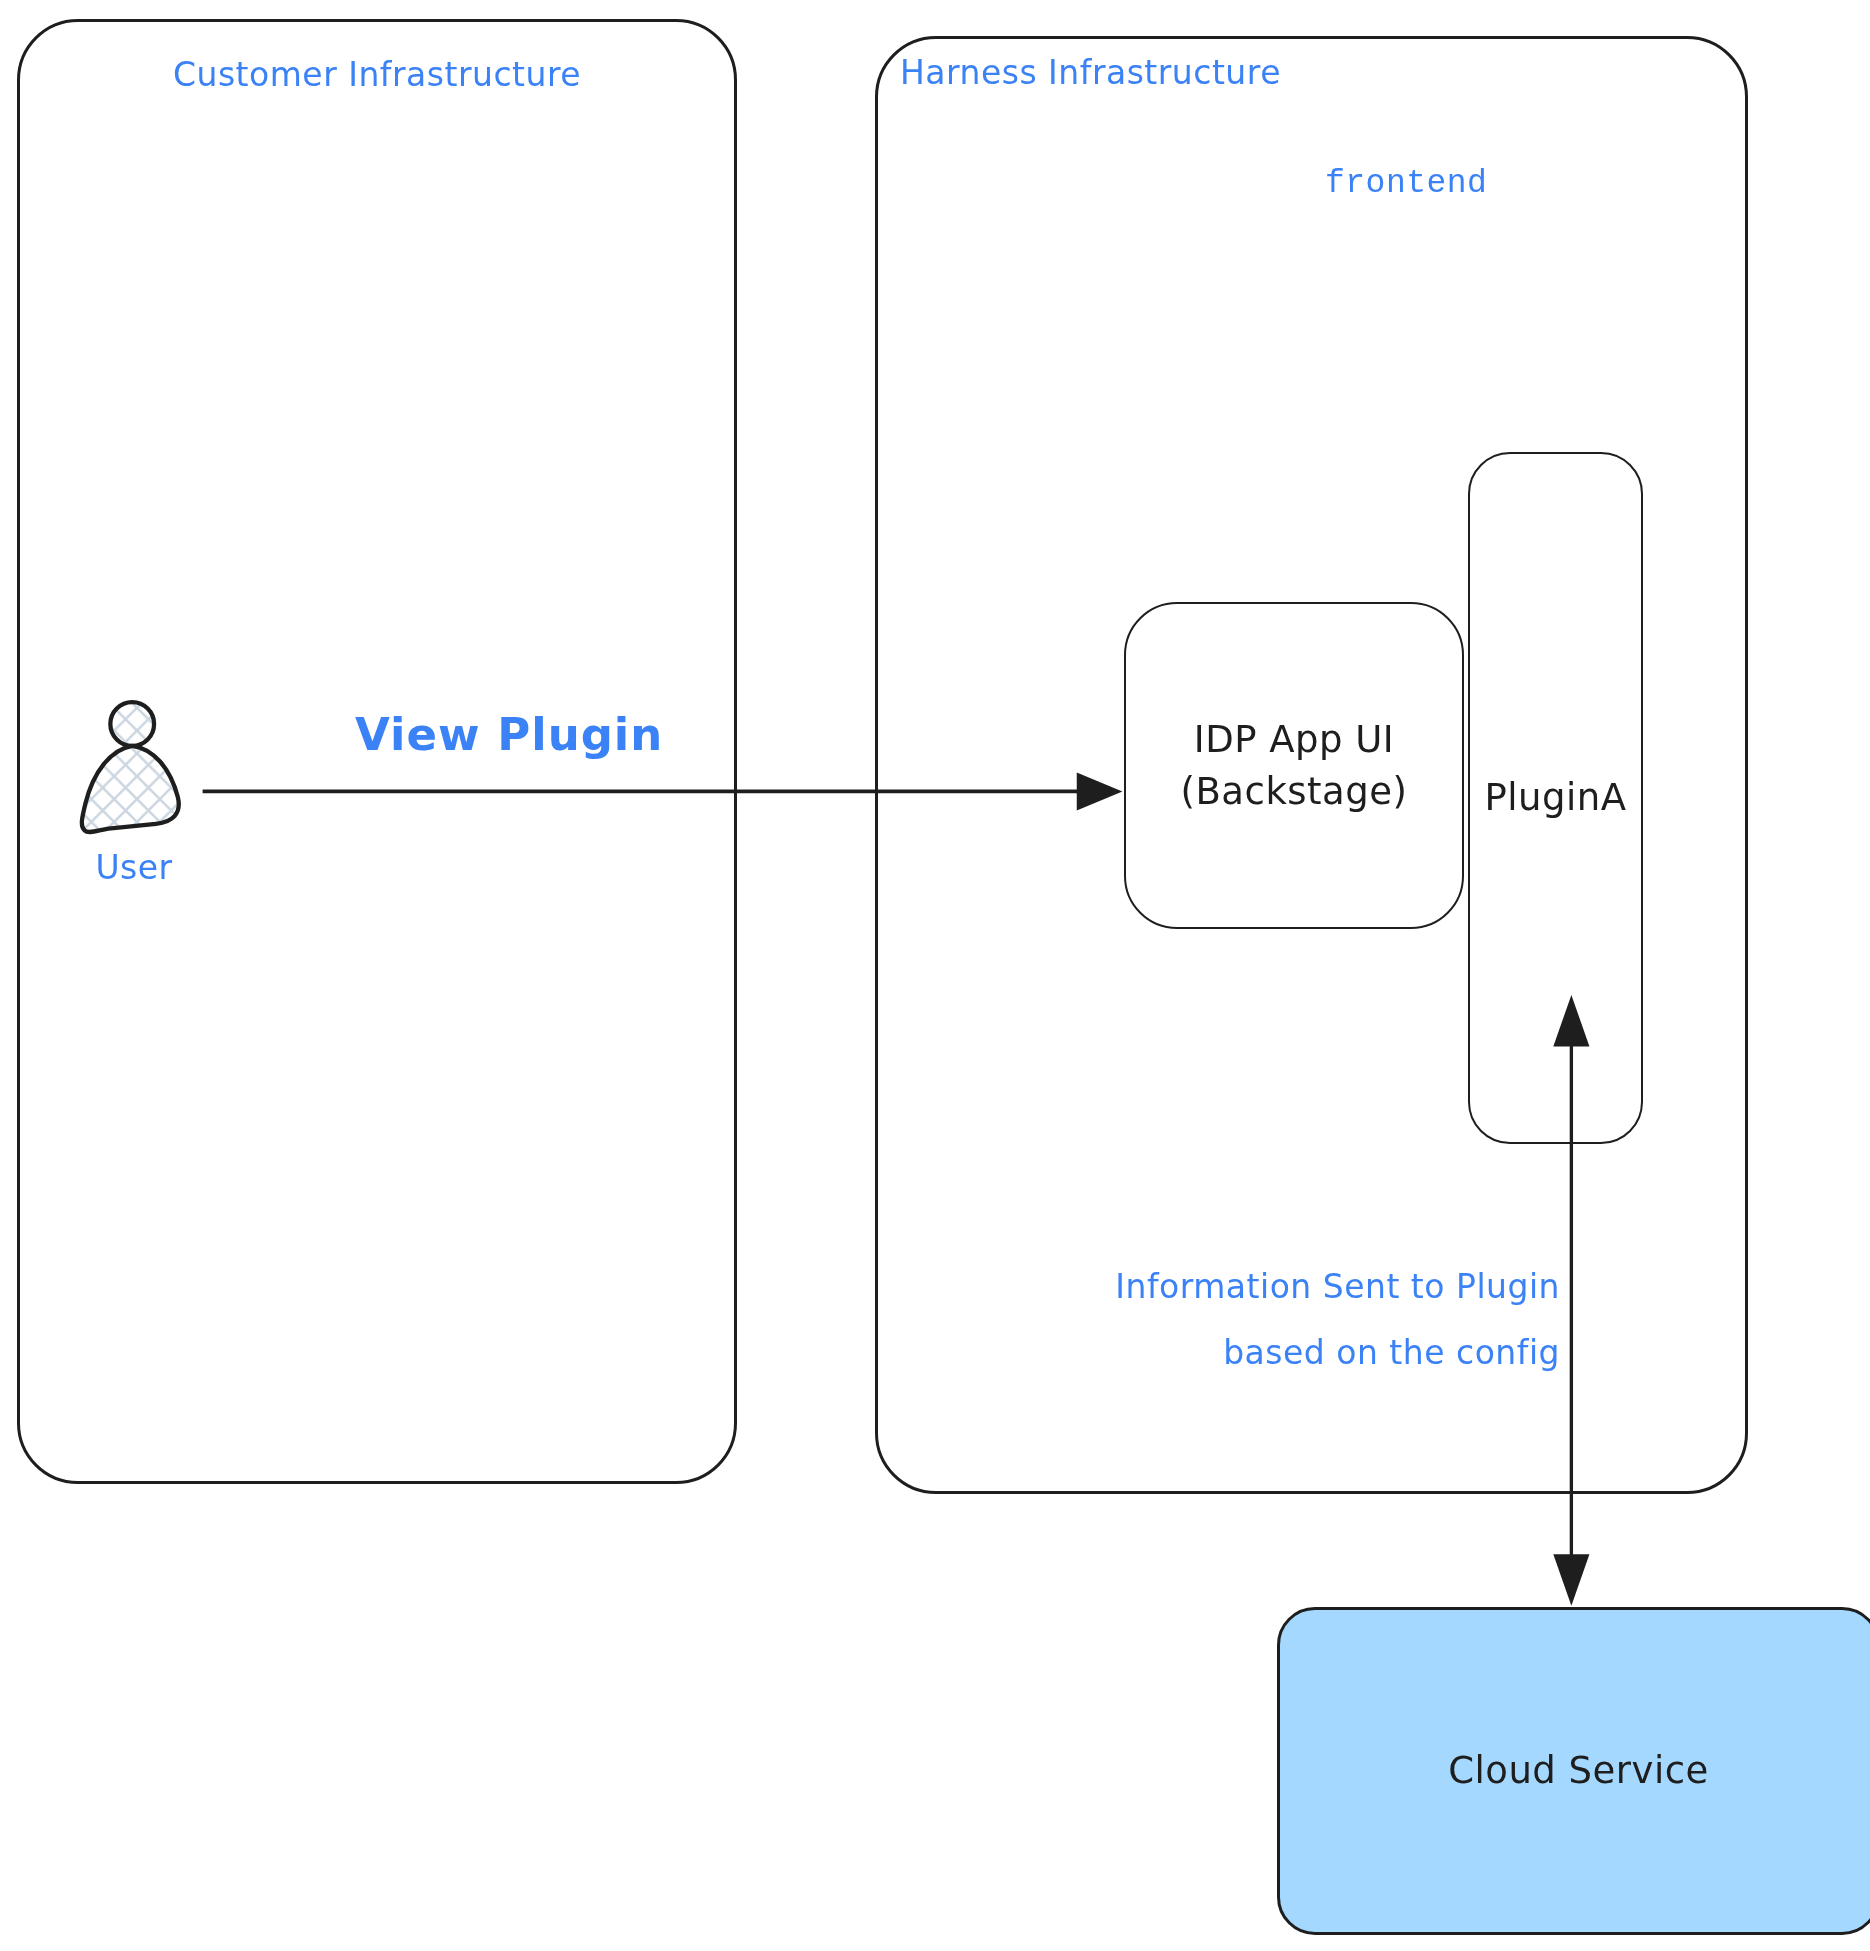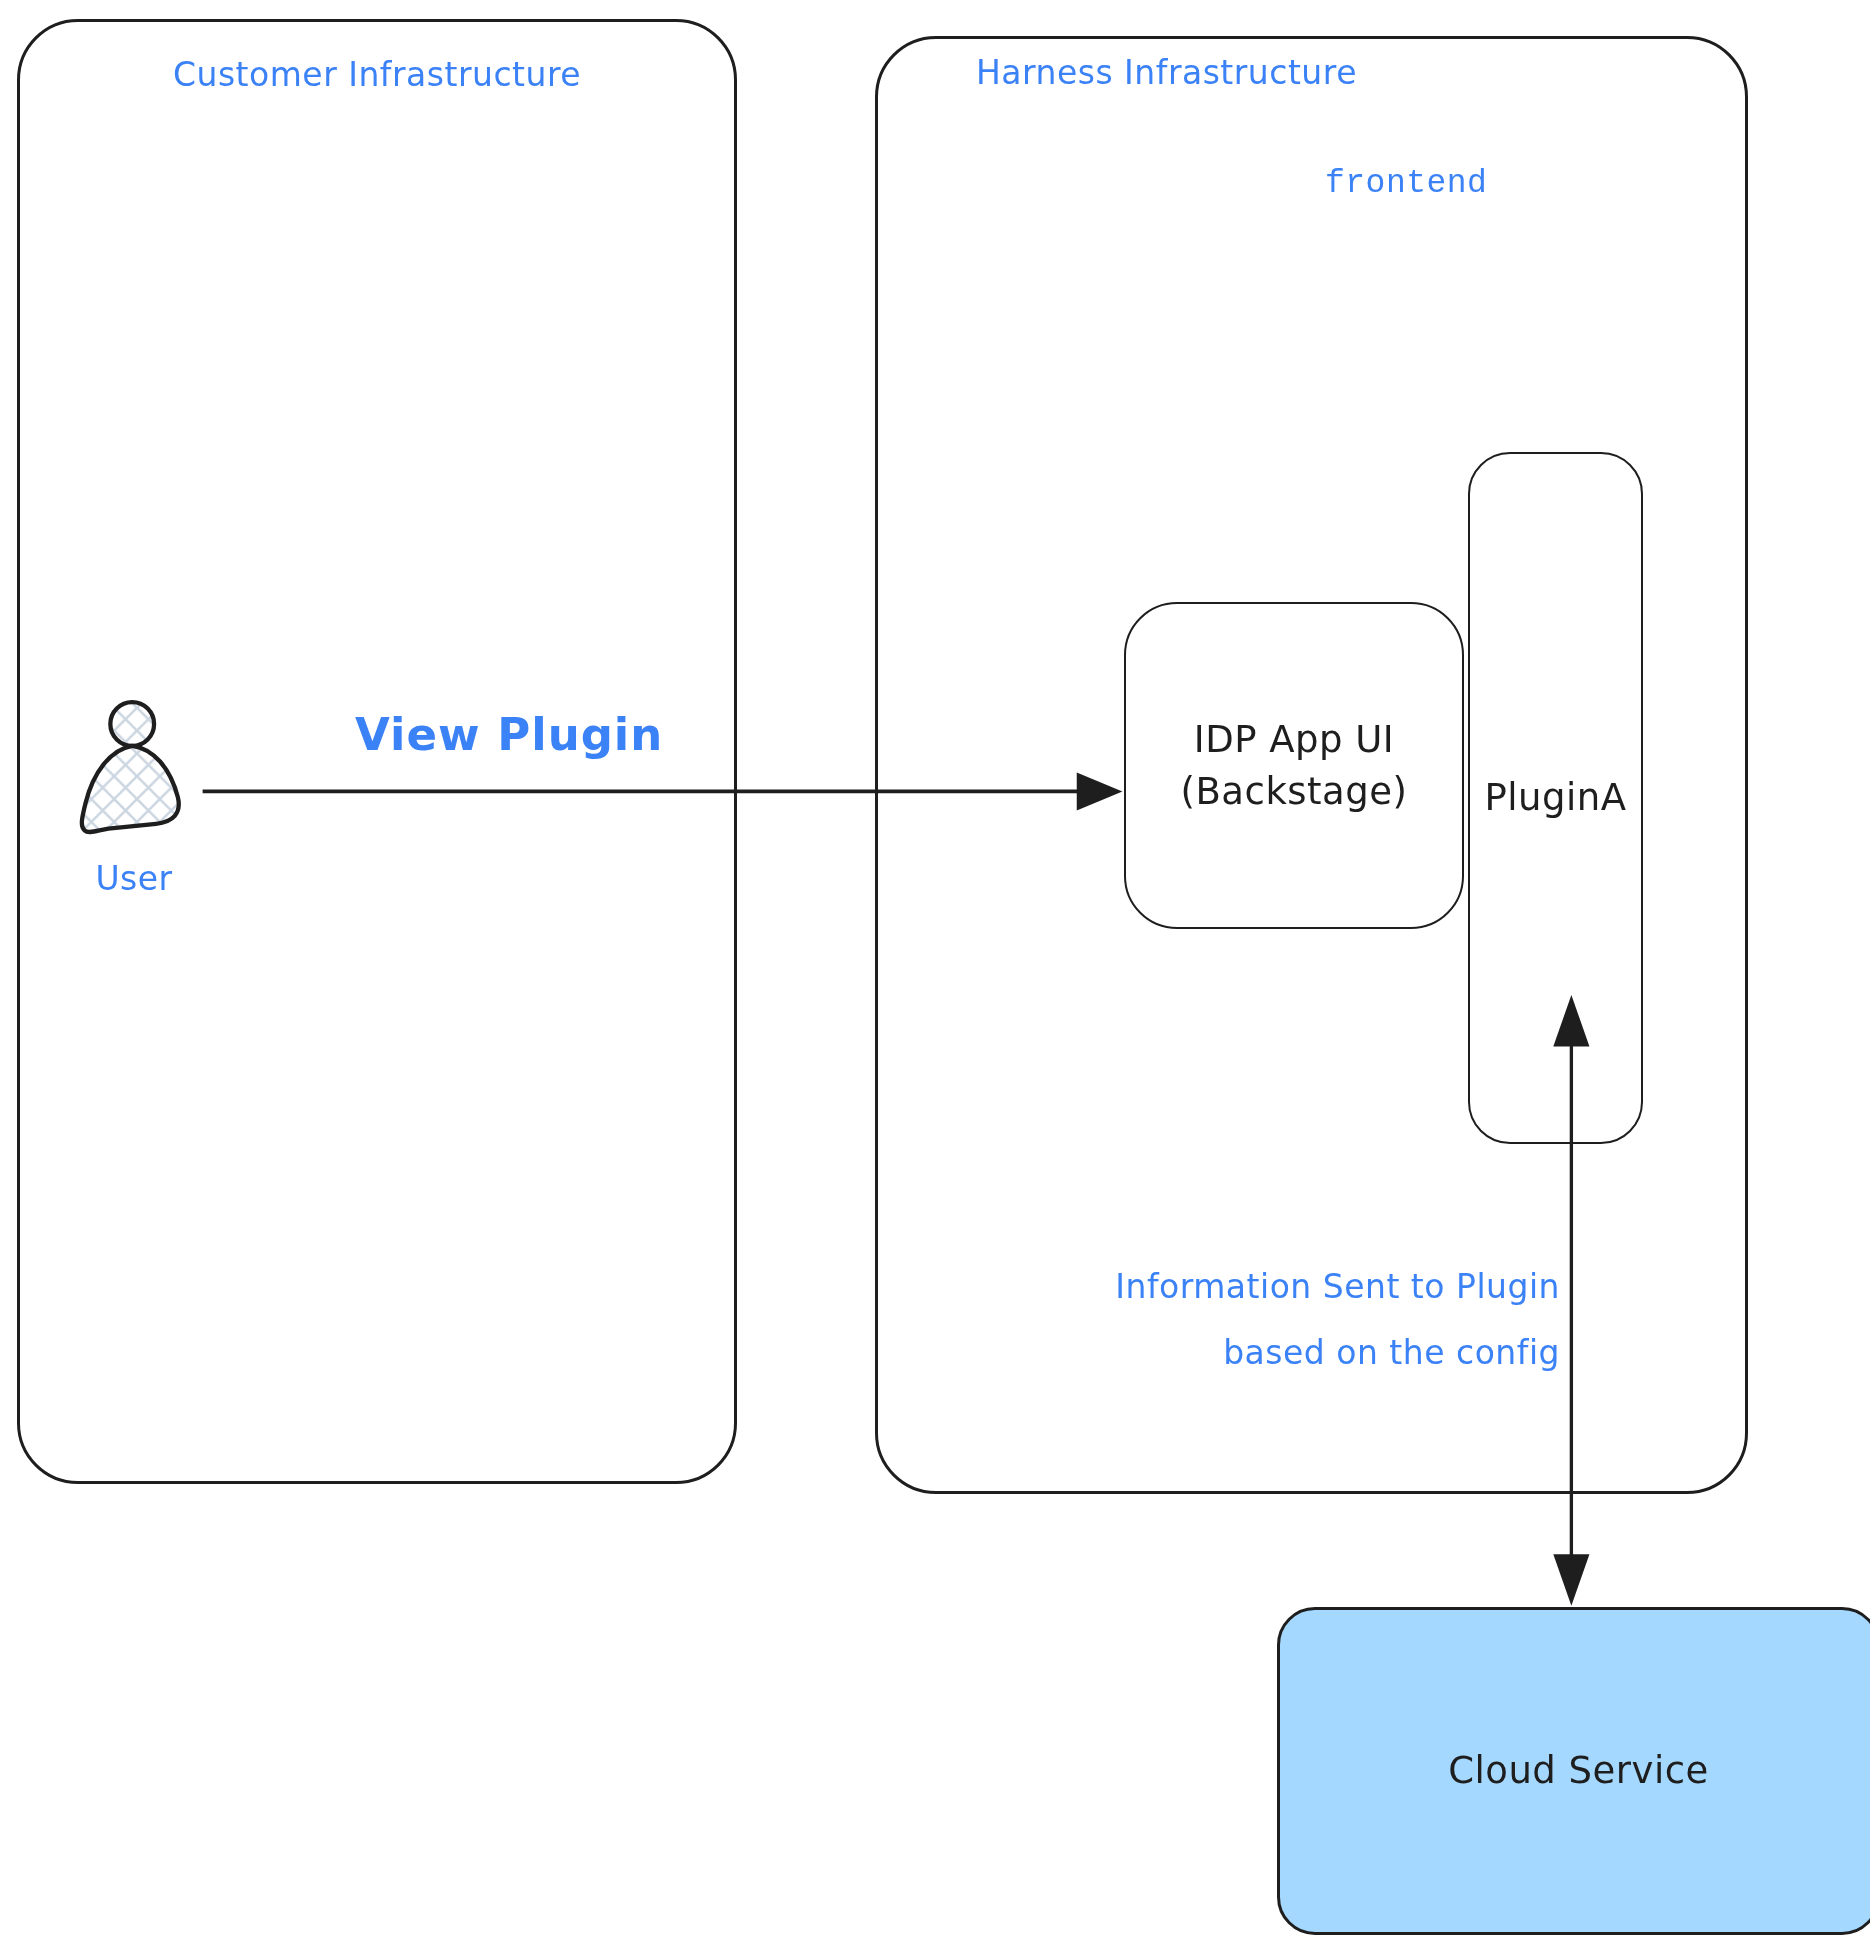"Harness Infrastructure" .title-harness { left: 976px -> 900px }
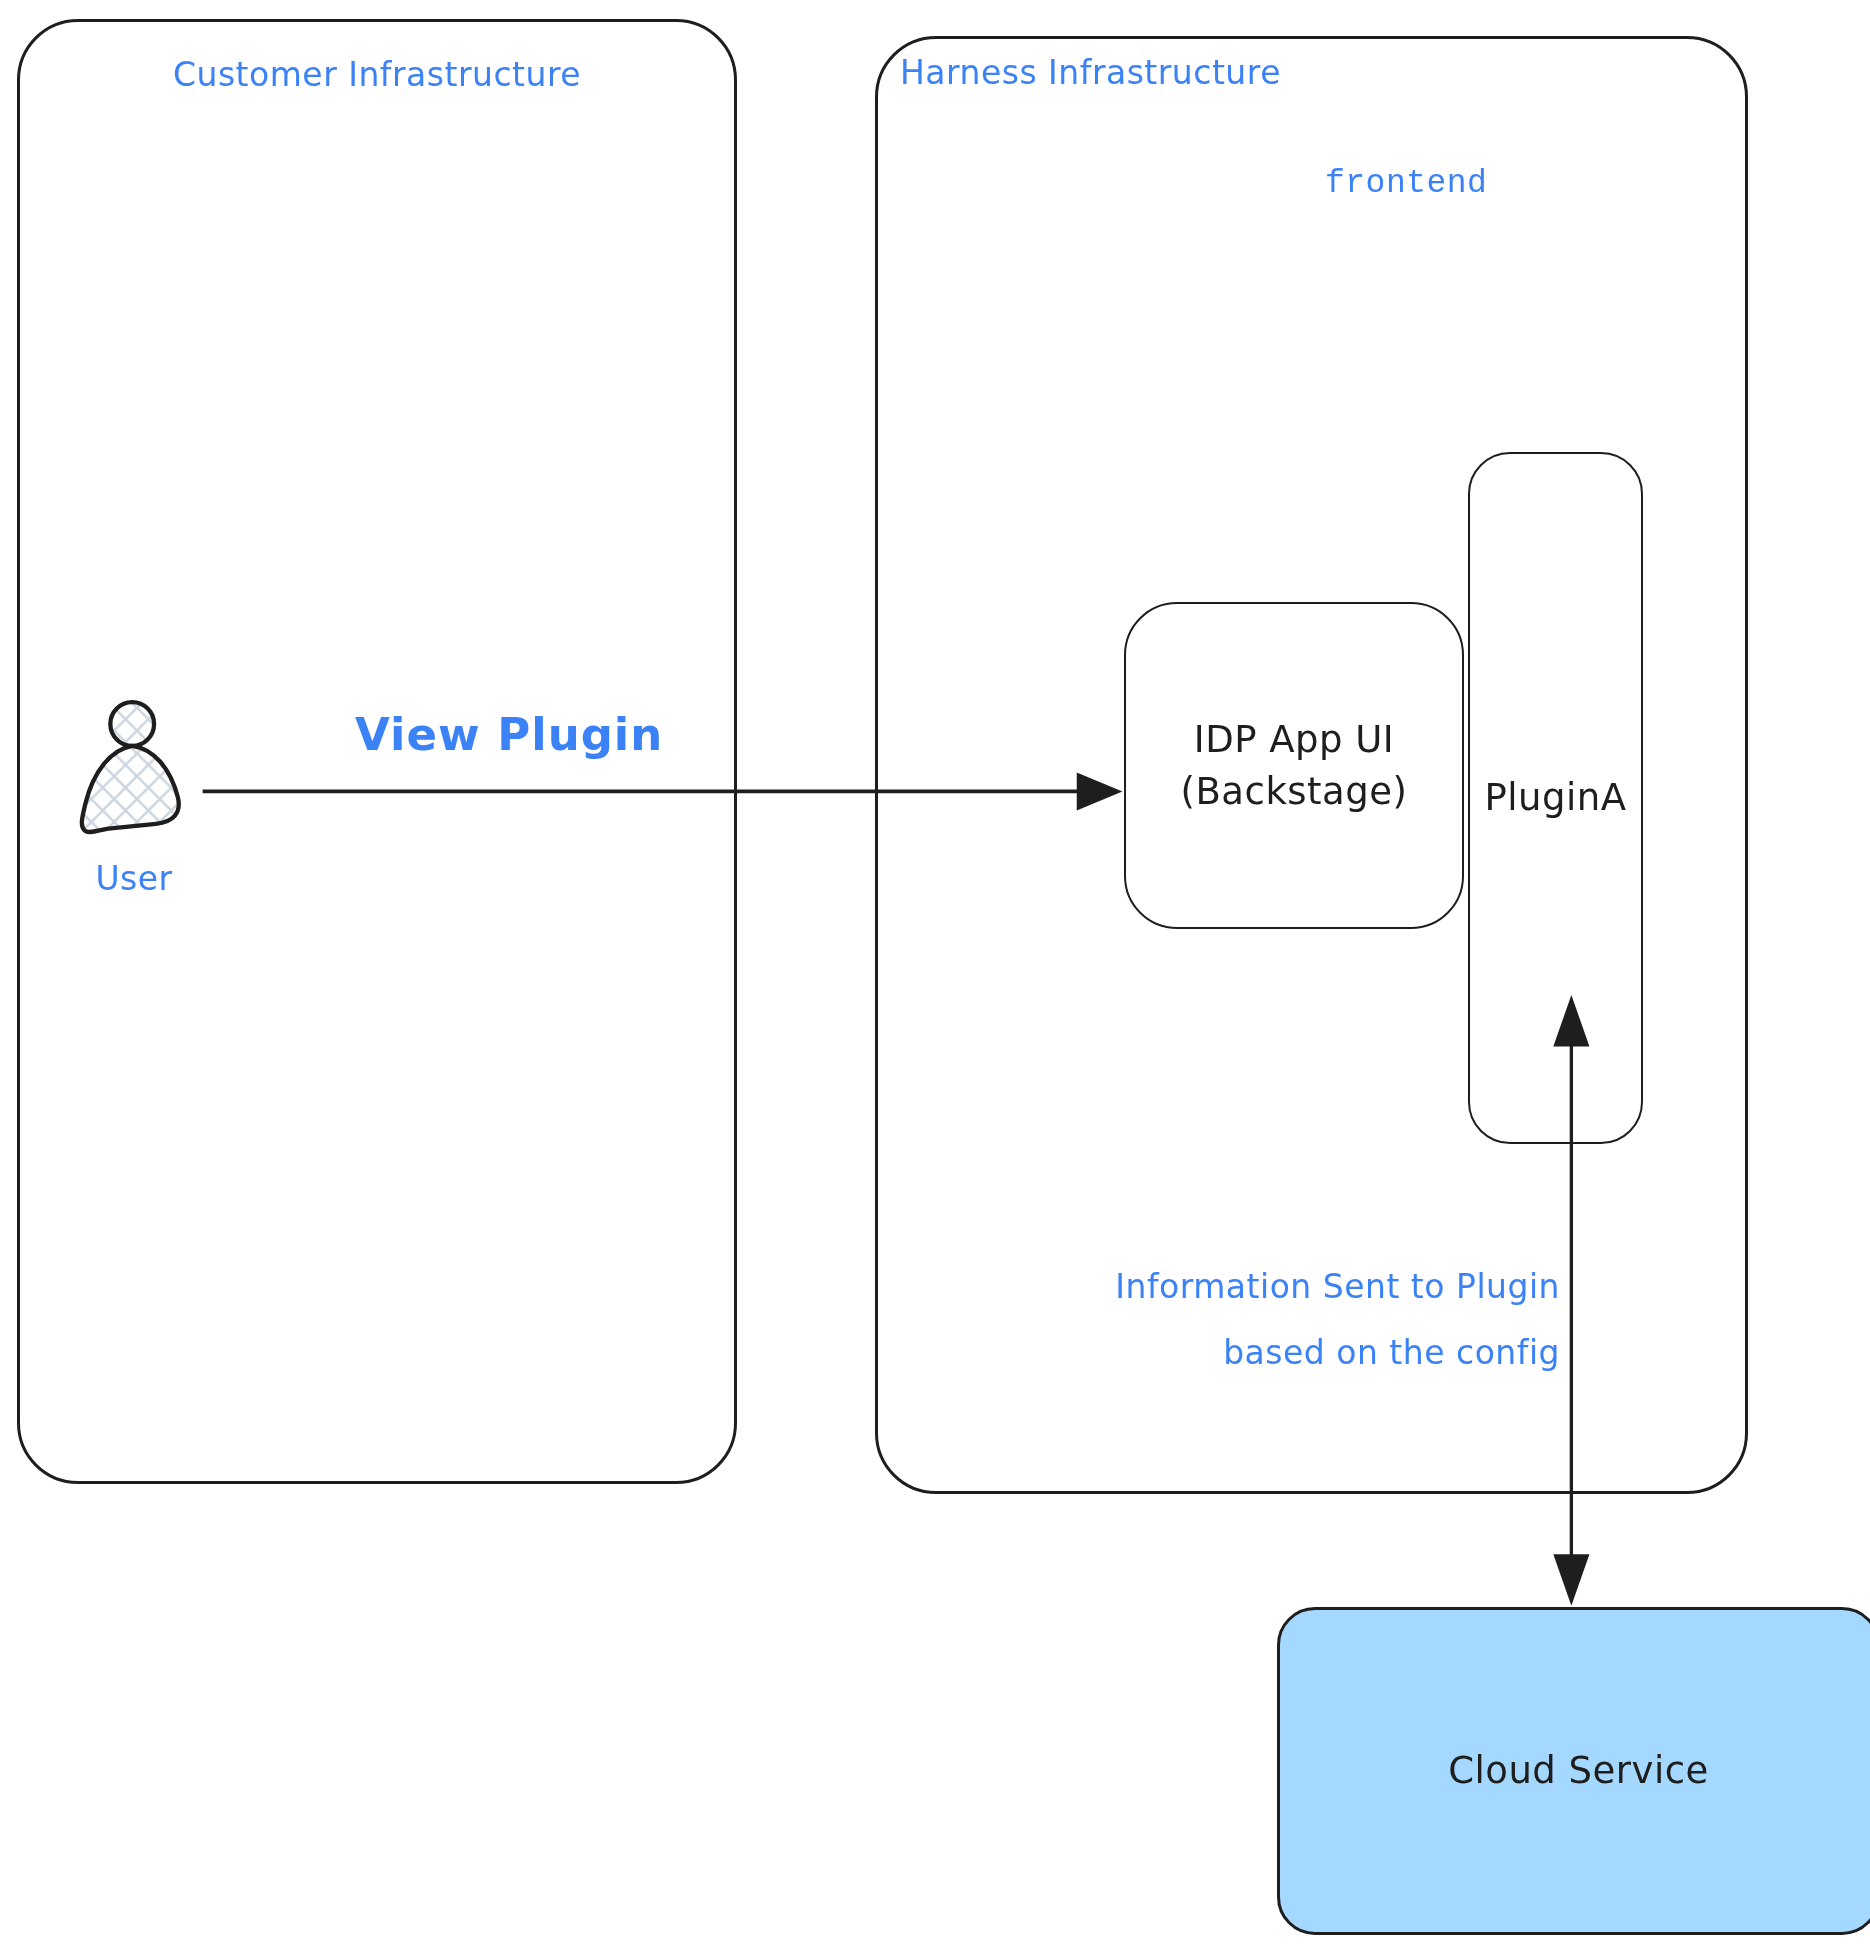"User" .label-user { margin-top: 11px -> none }
